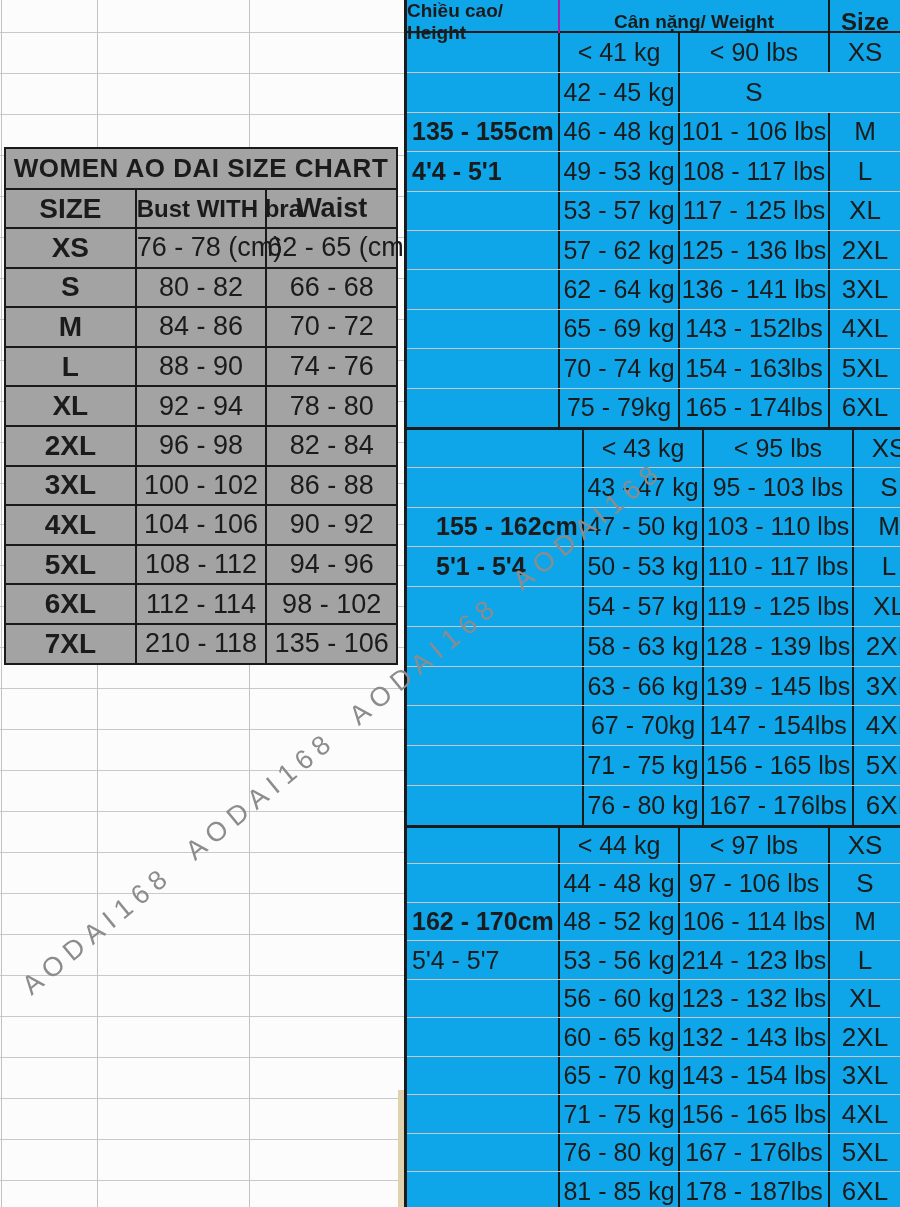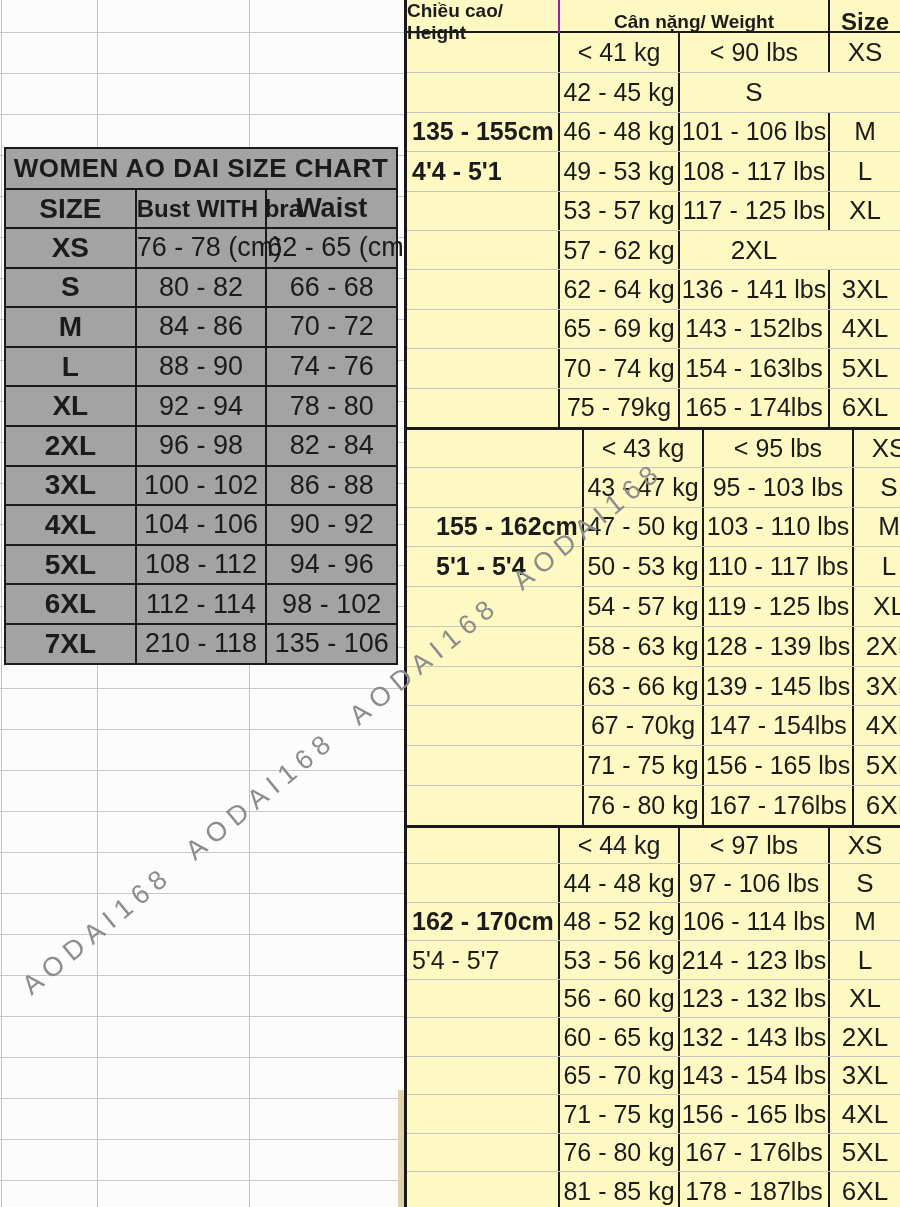"Chiều cao/ Height" .right-table { background: #fef9c3 -> #0ea5e9 }
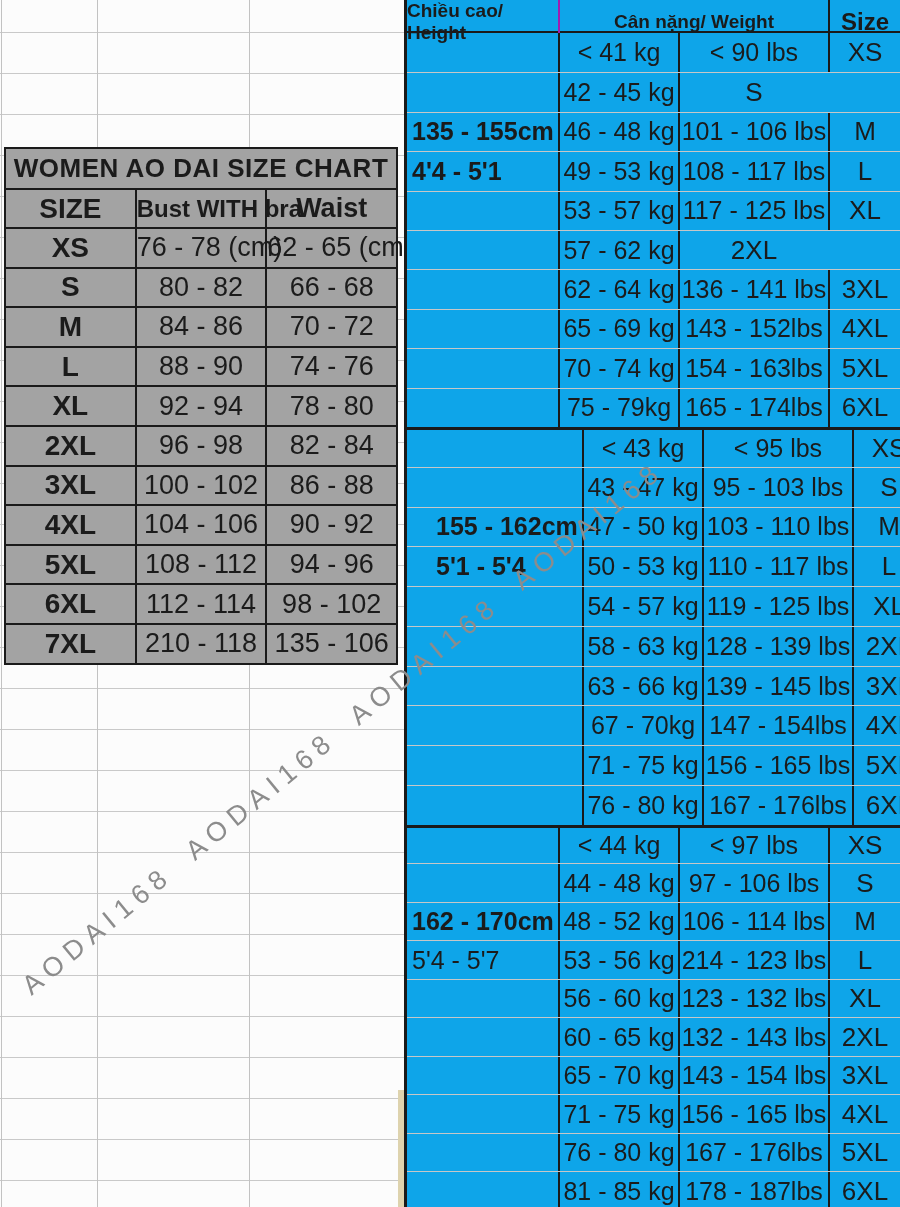"125 - 136 lbs" div.dcell { html: none -> <div>125 - 136 lbs</div> }
